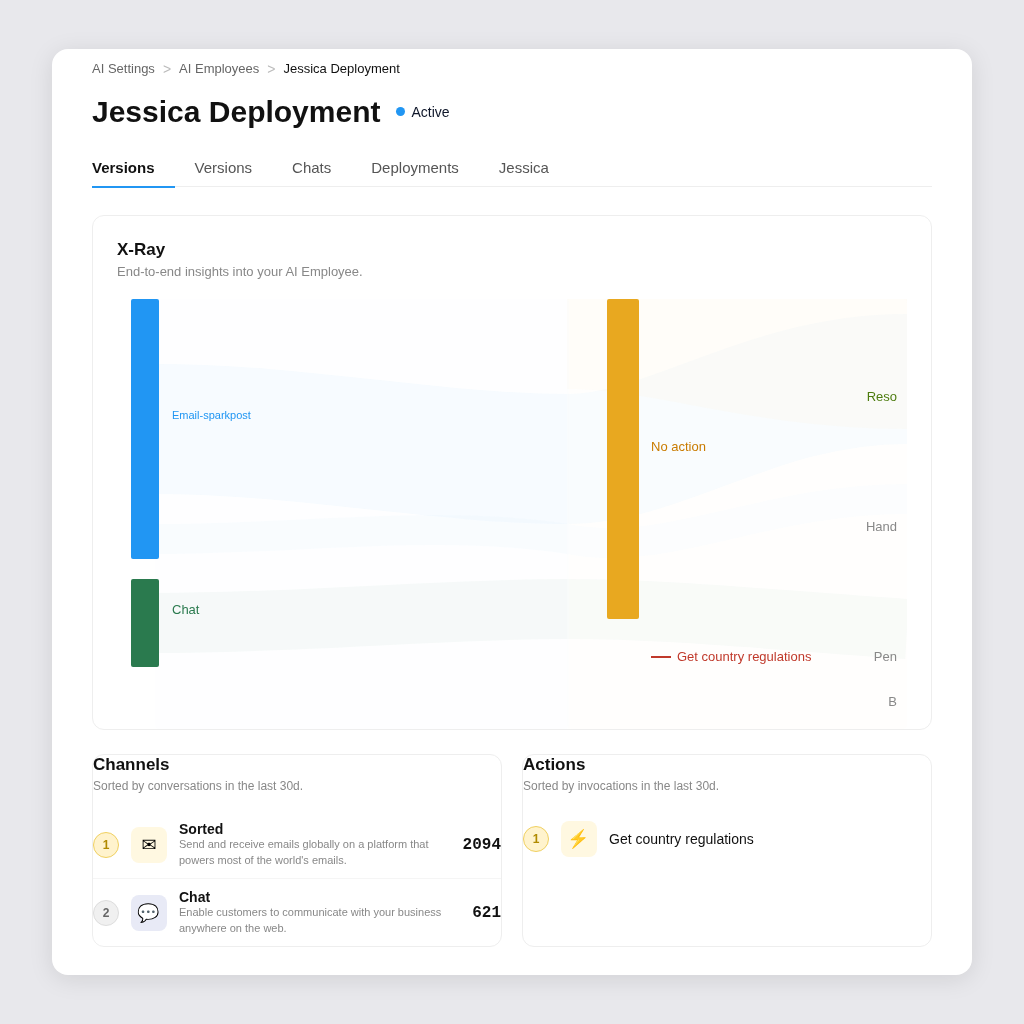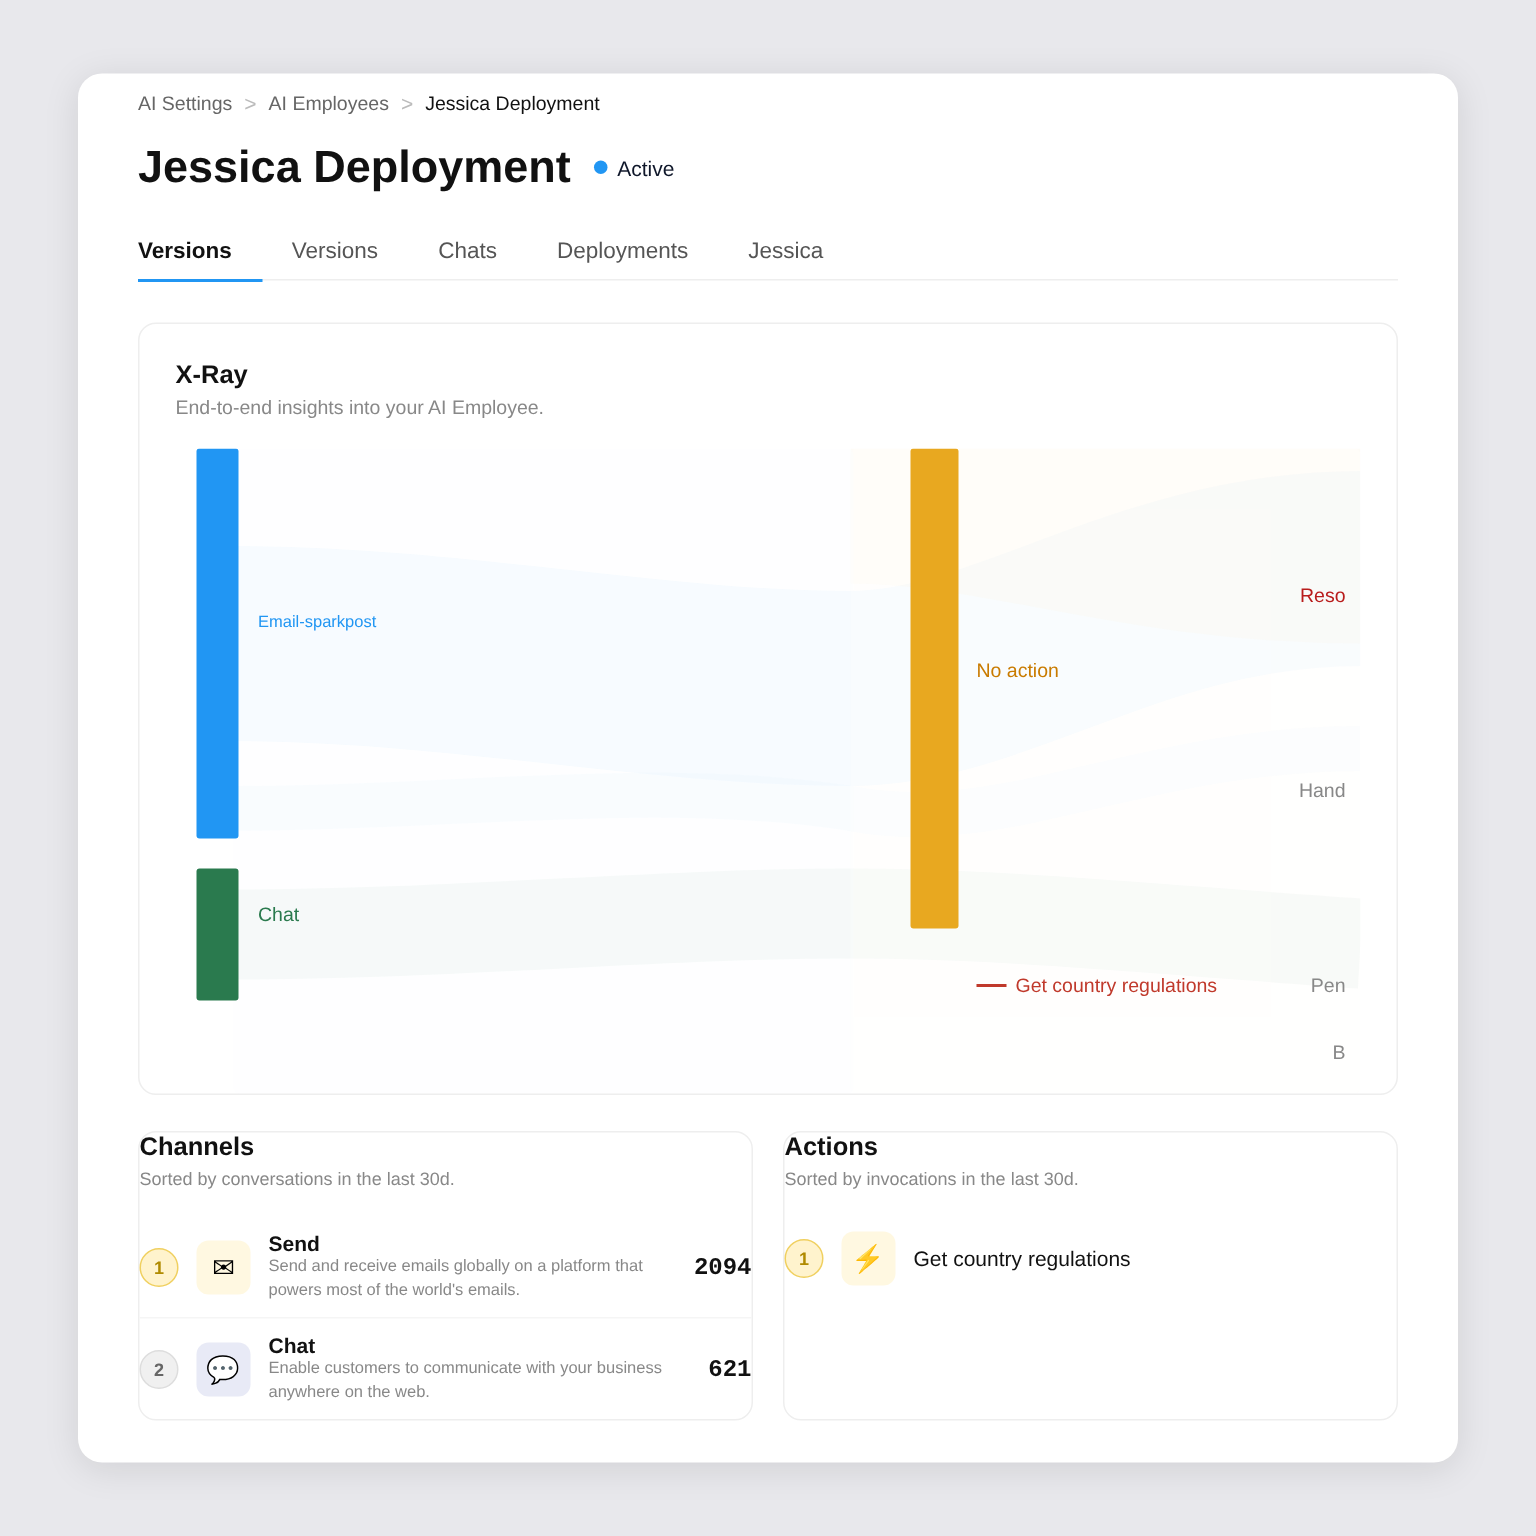"Reso" .label-reso { color: #b91c1c -> #4d7c0f }
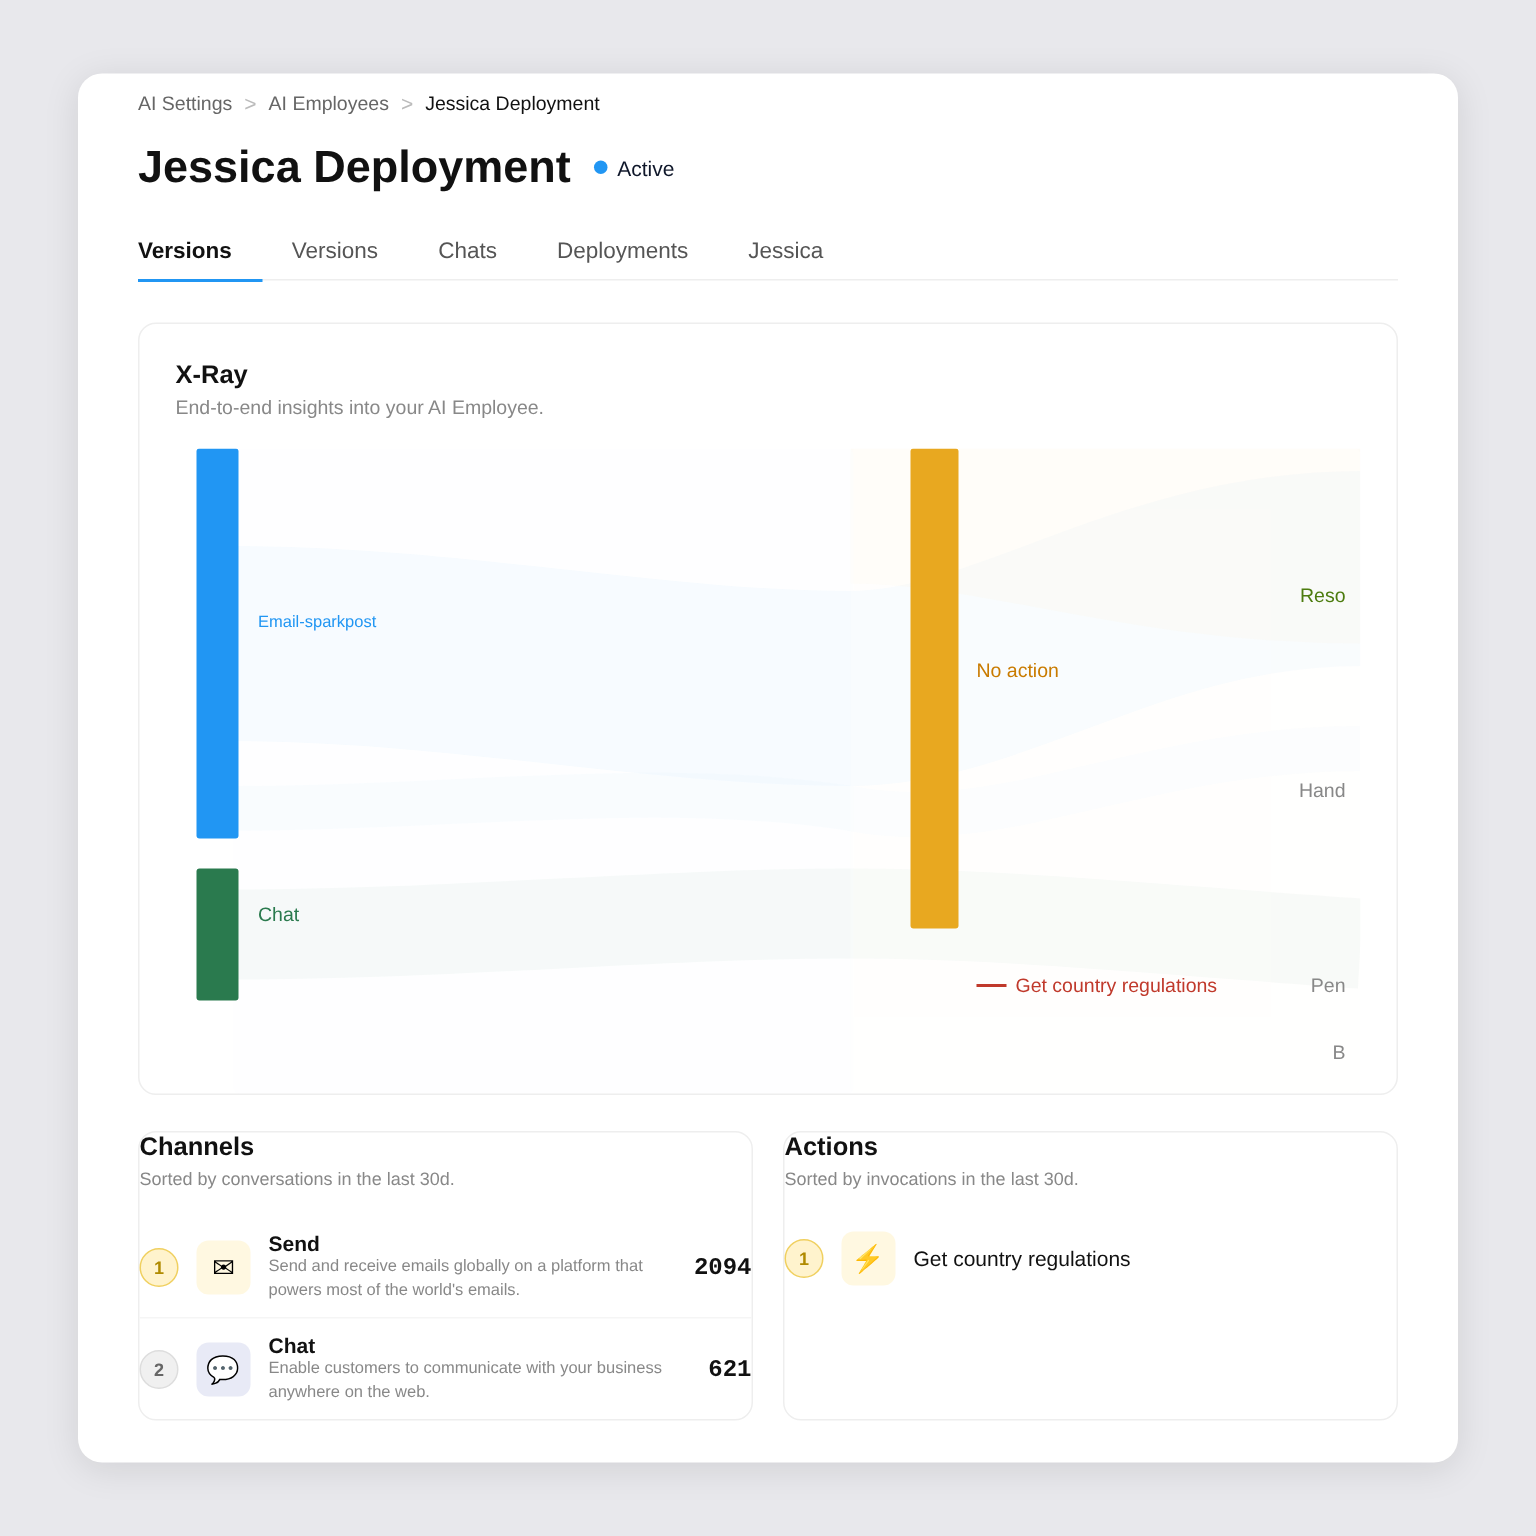"Send" div.channel-name { text: Send -> Sorted }
